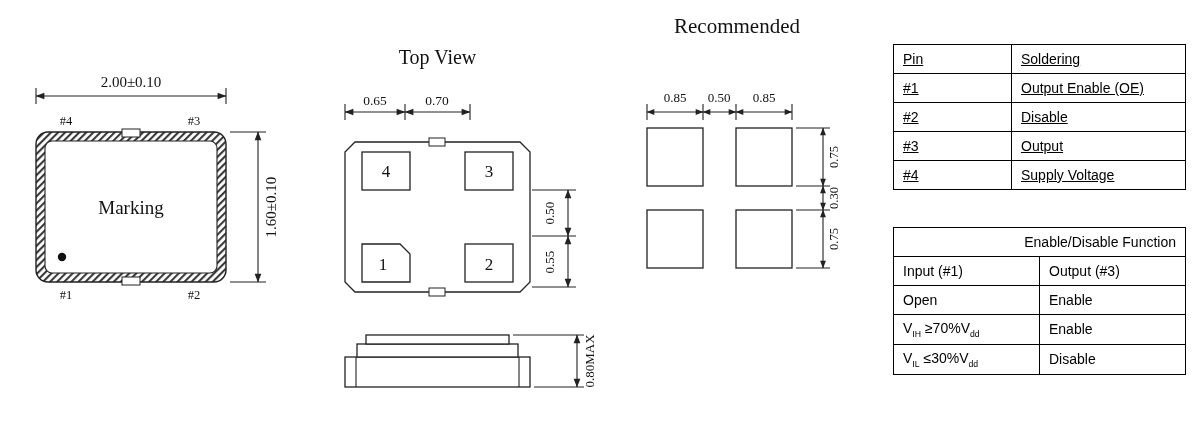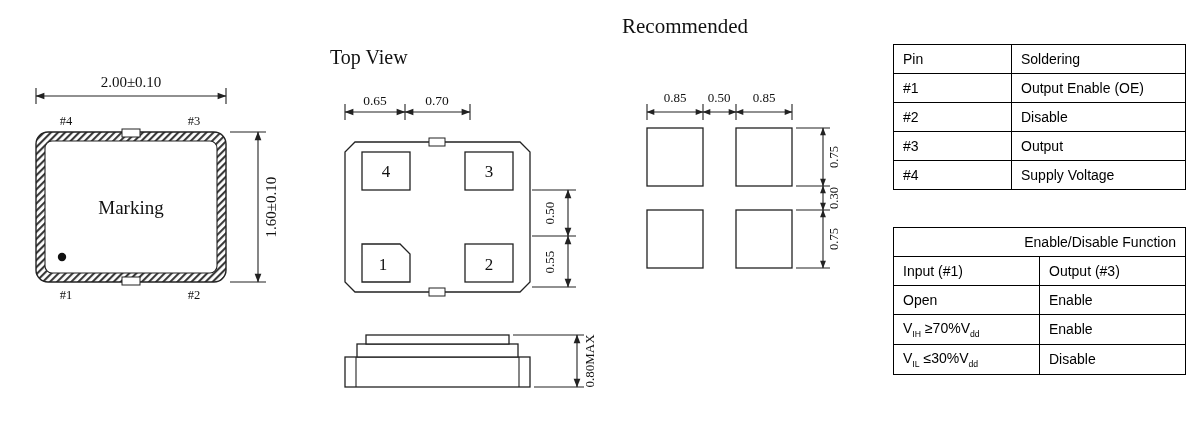"Recommended" .title { text-align: left -> center }
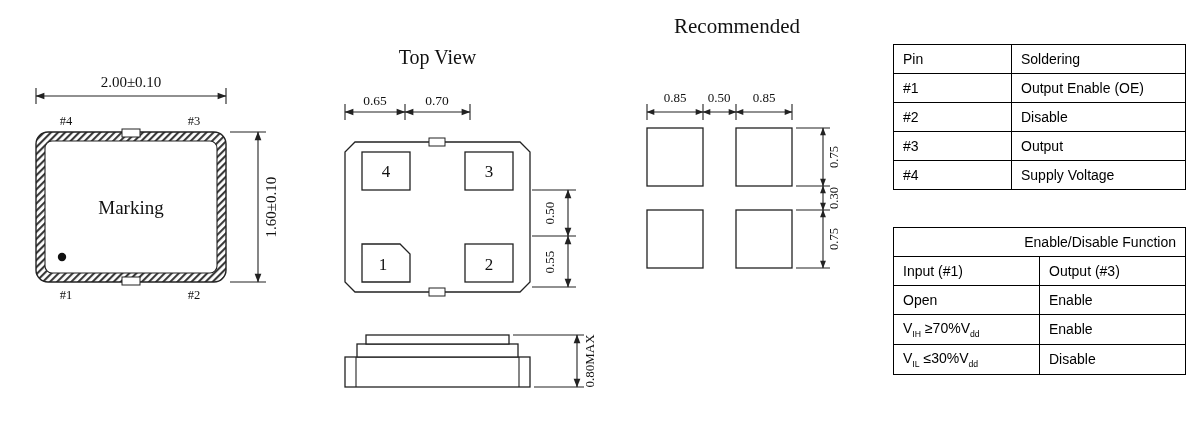"Pin" table { text-decoration: none -> underline }
